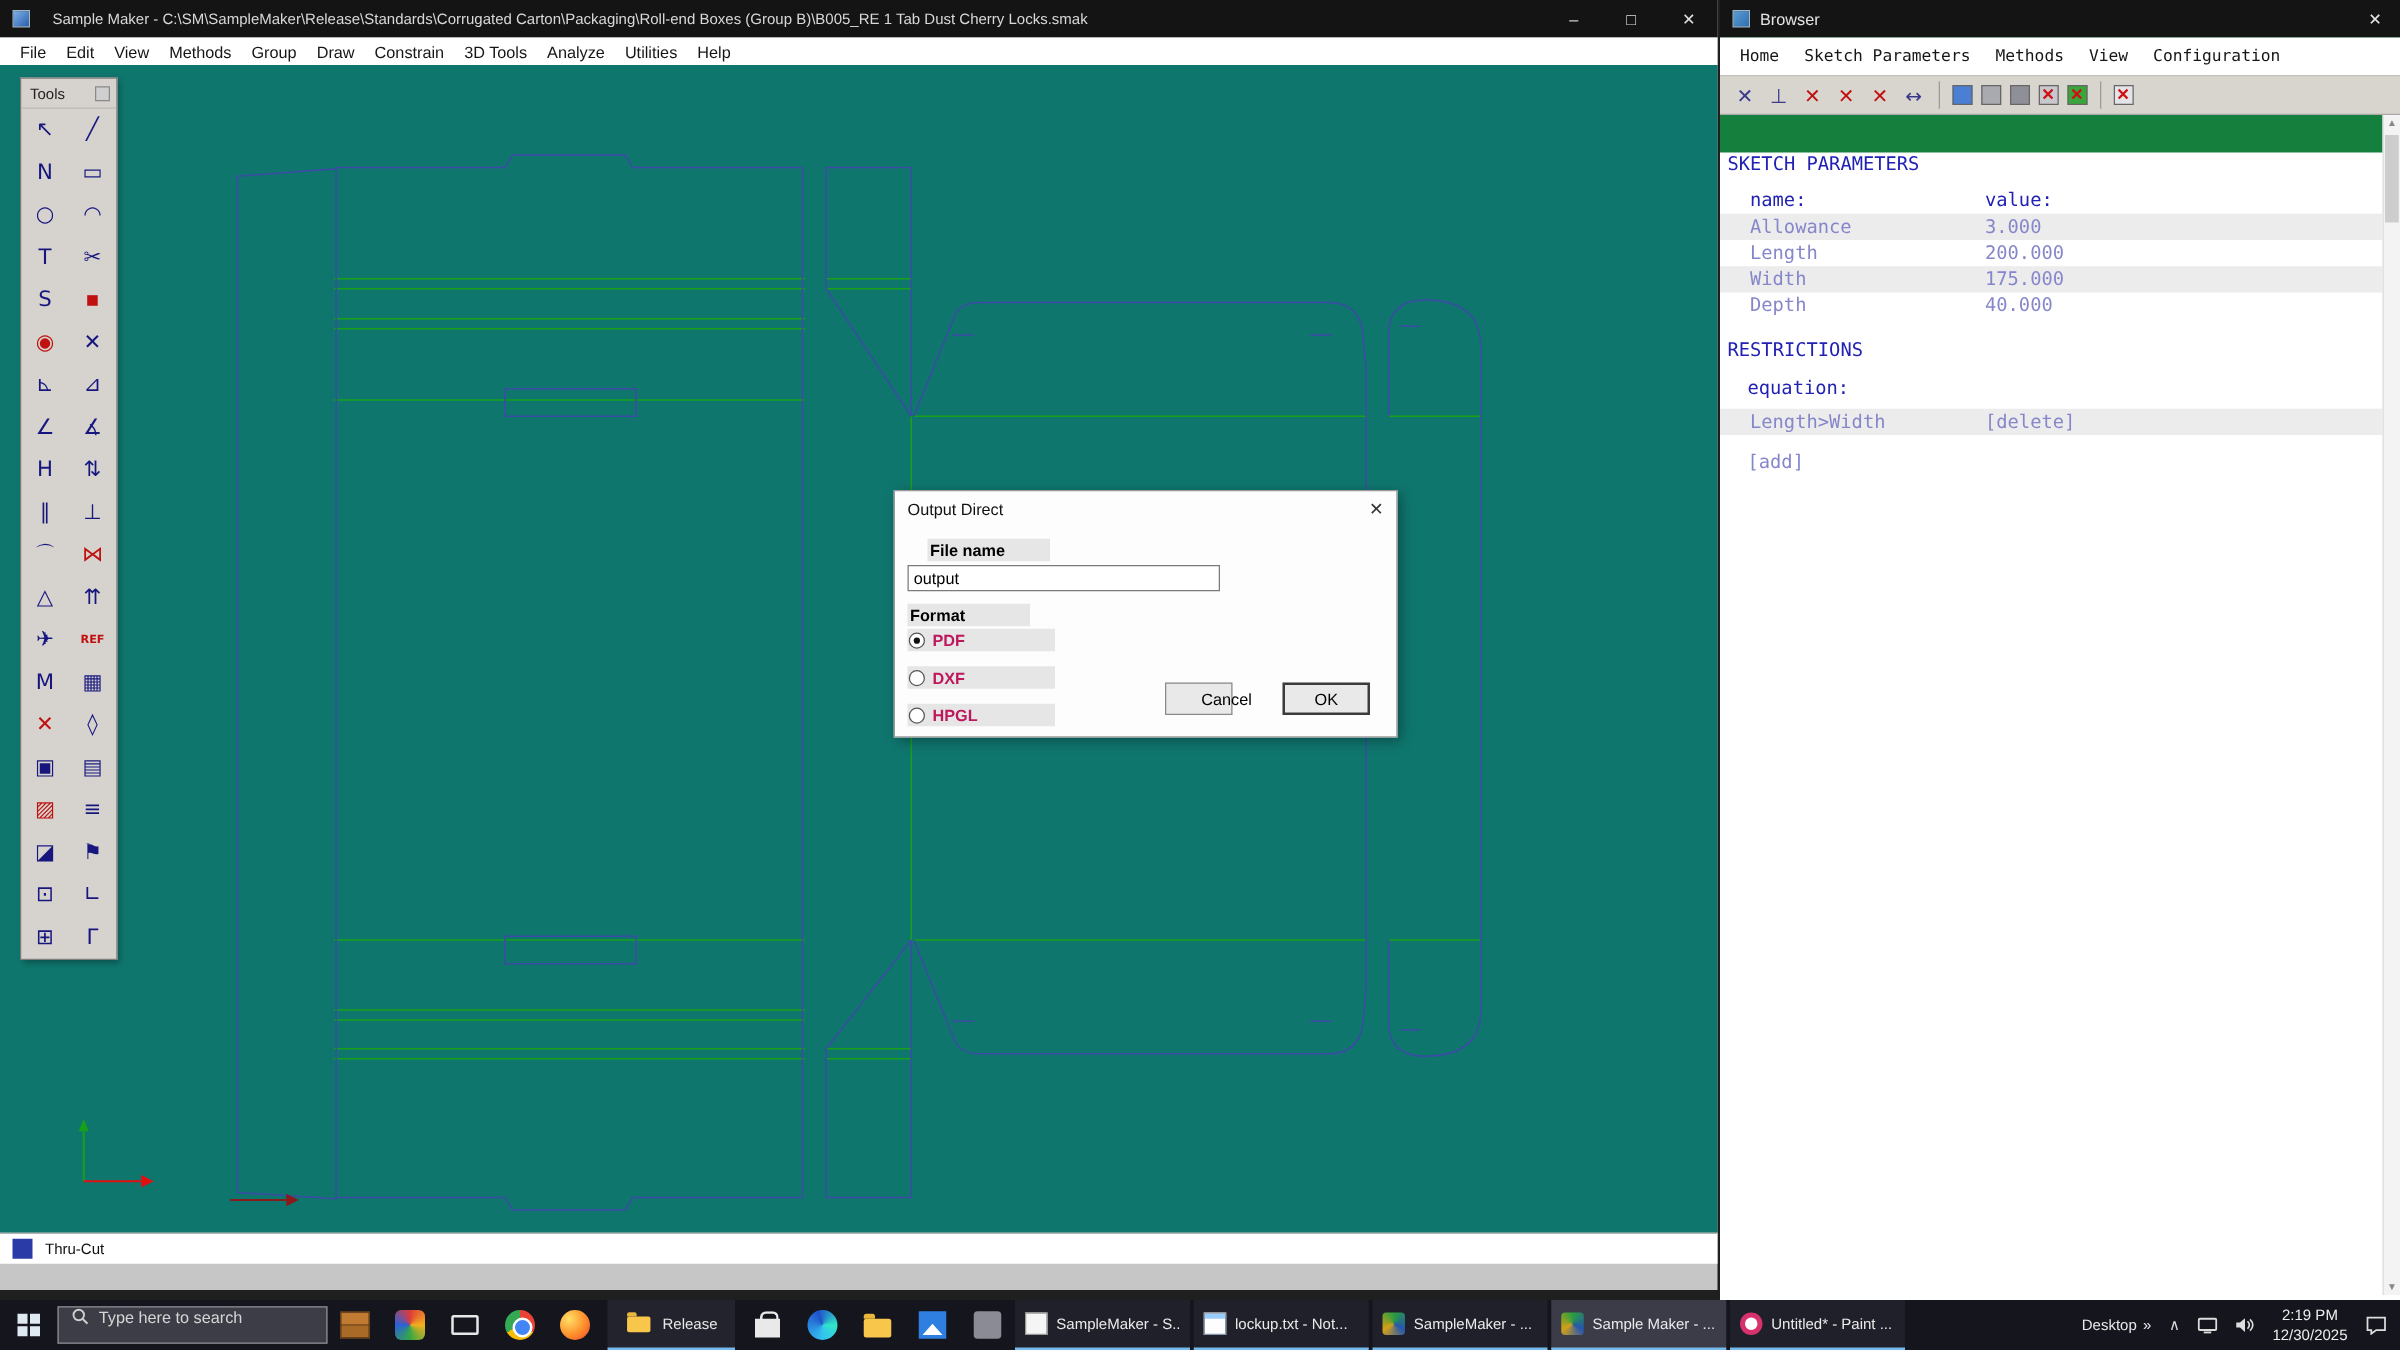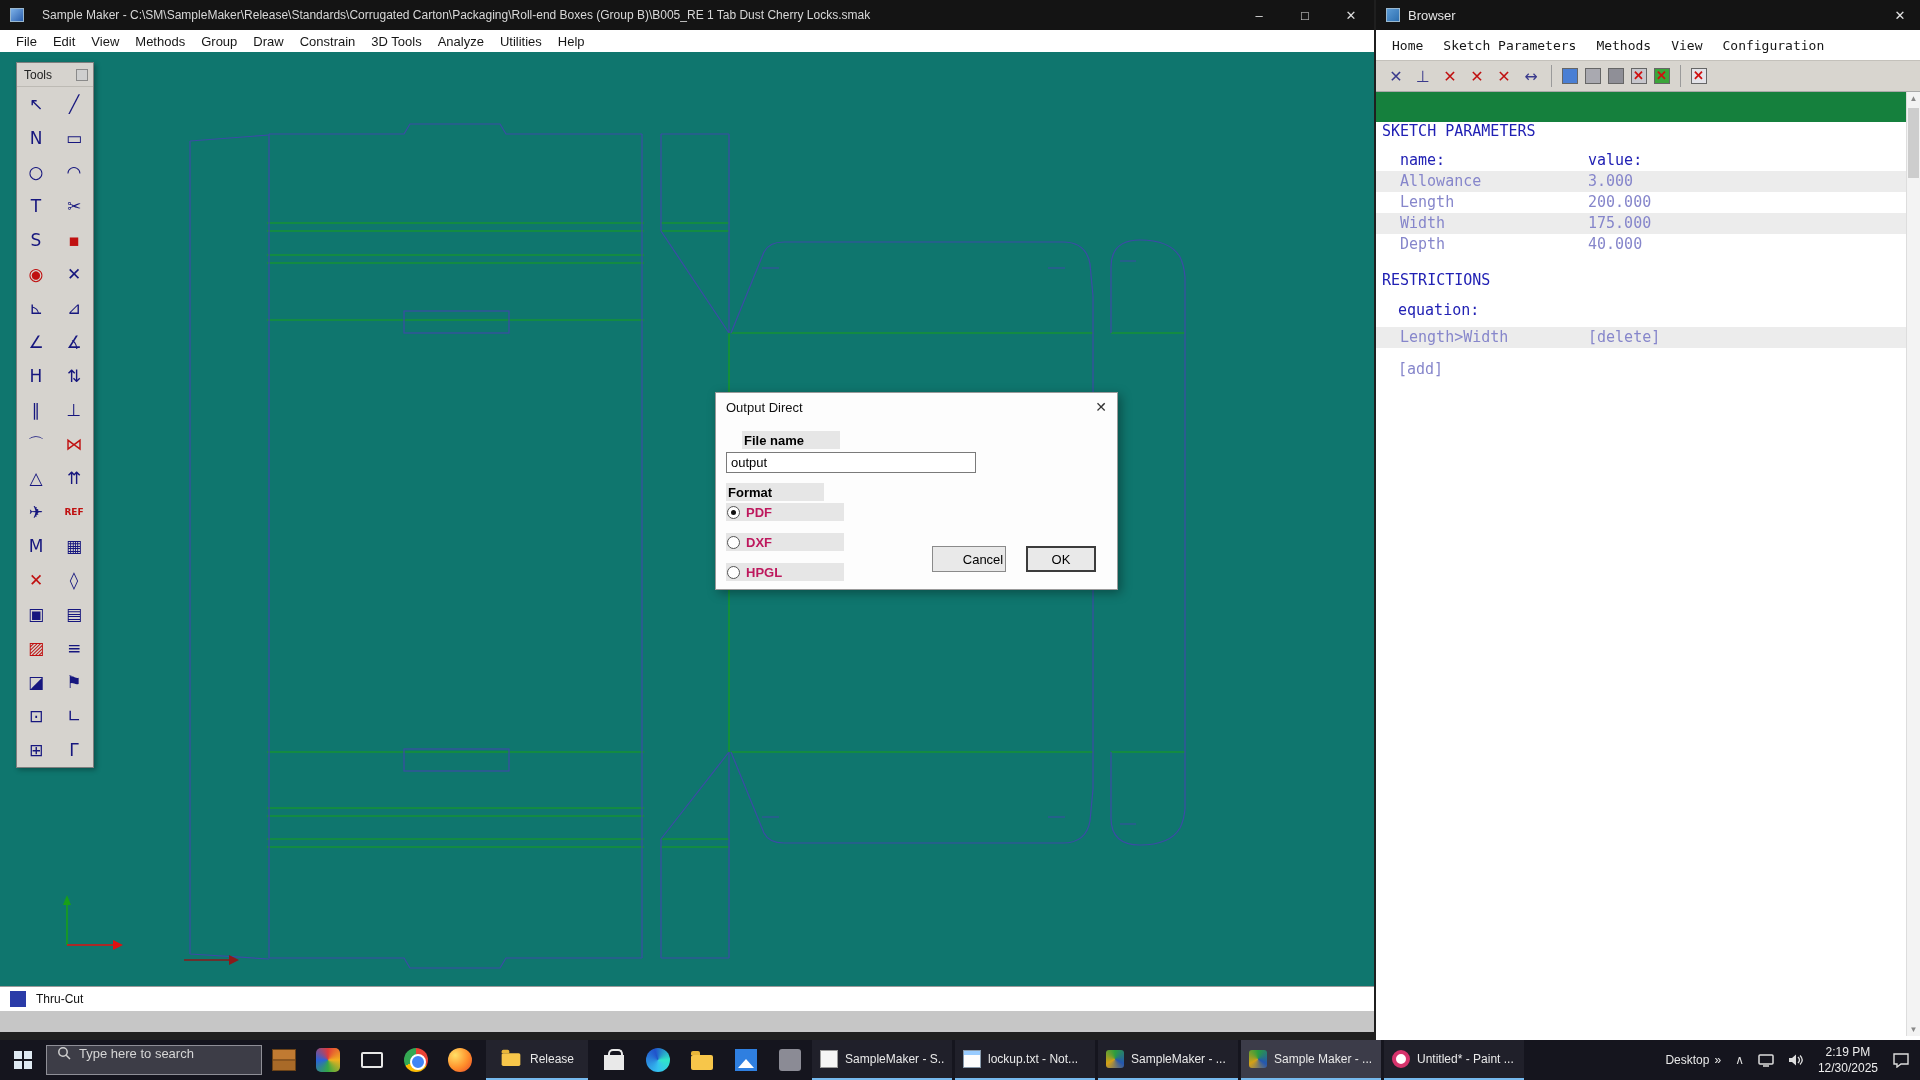"Cancel" .btn-cancel { width: 74px -> 54px }
